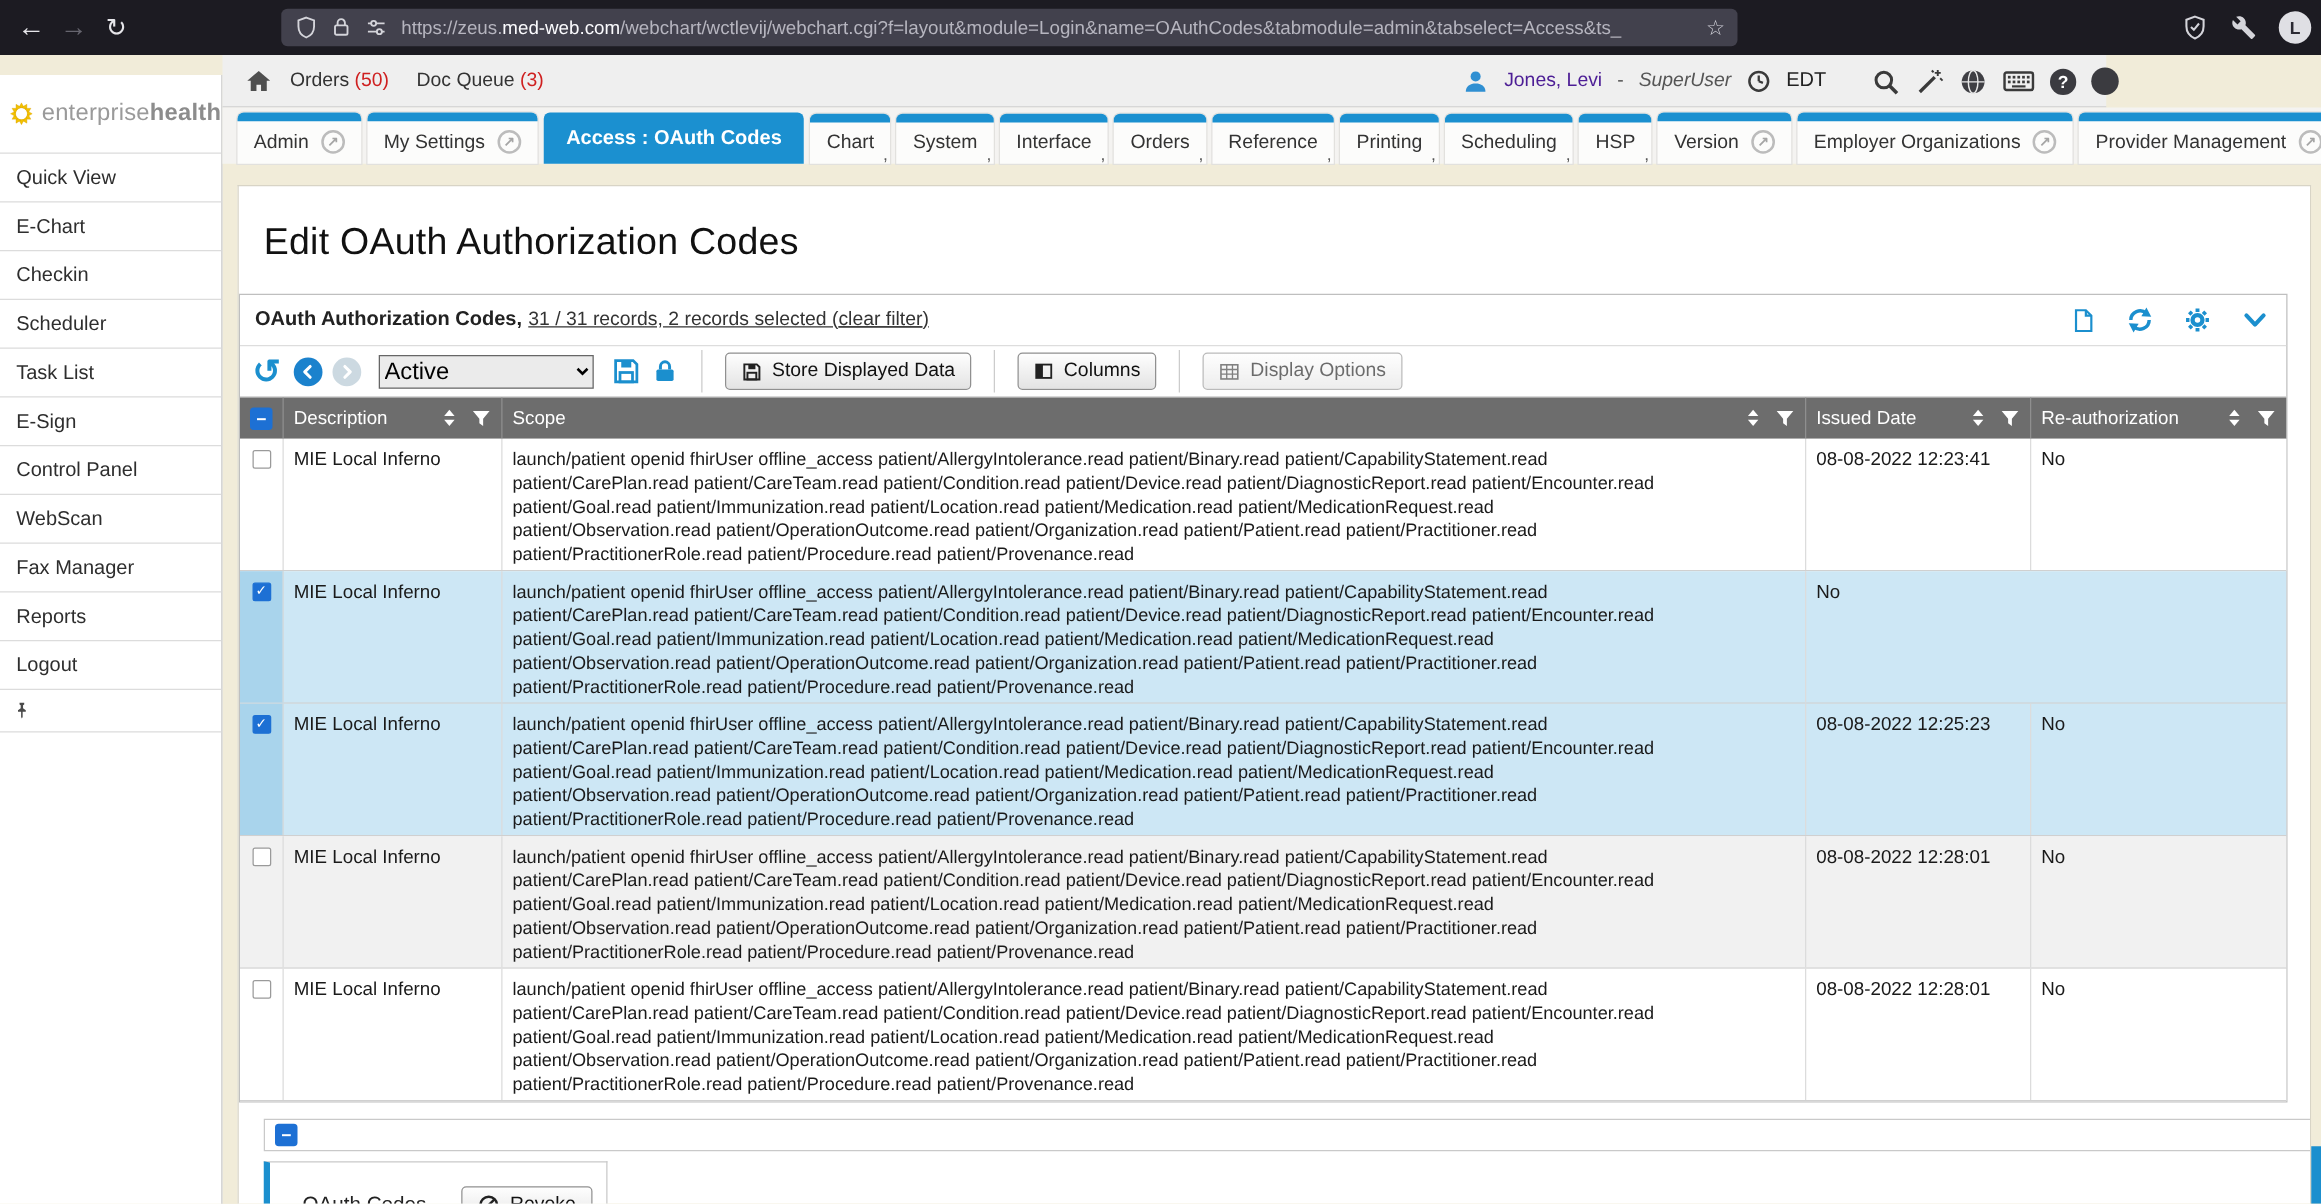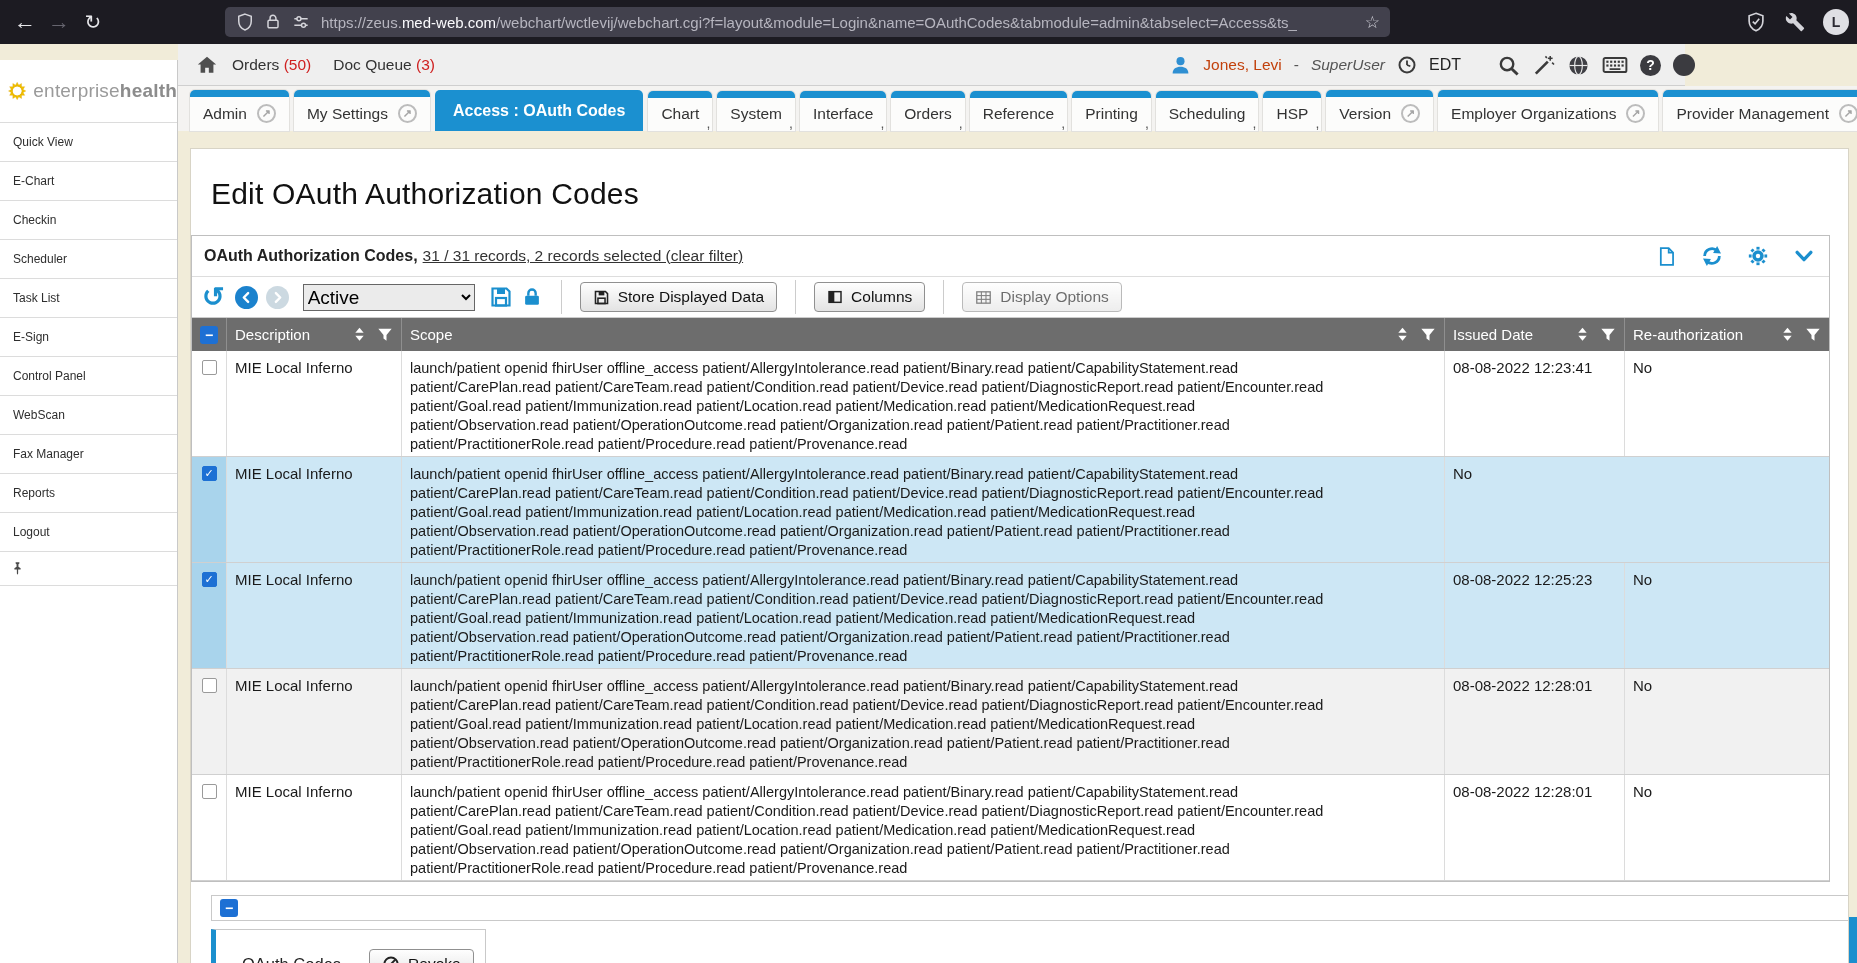"Jones, Levi" #header-right .uname { color: #c2410c -> #4c1d95 }
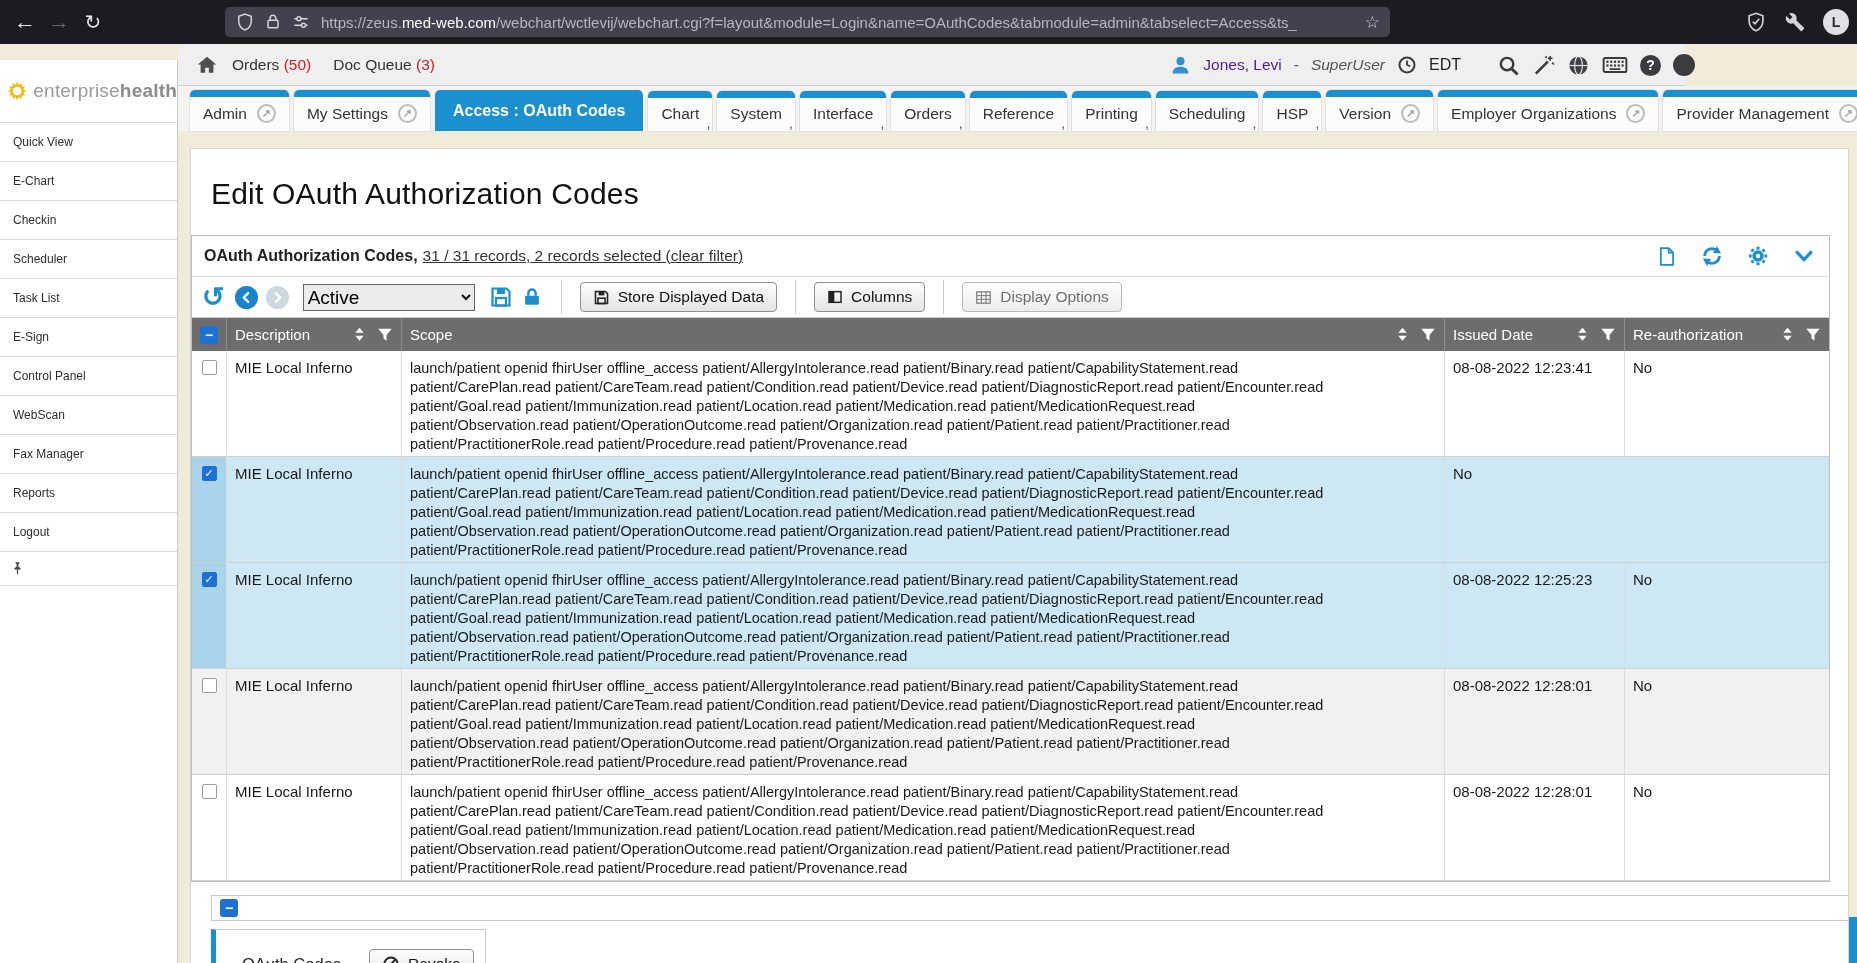"Quick View" #side-list li { font-size: 12px -> 16px }
